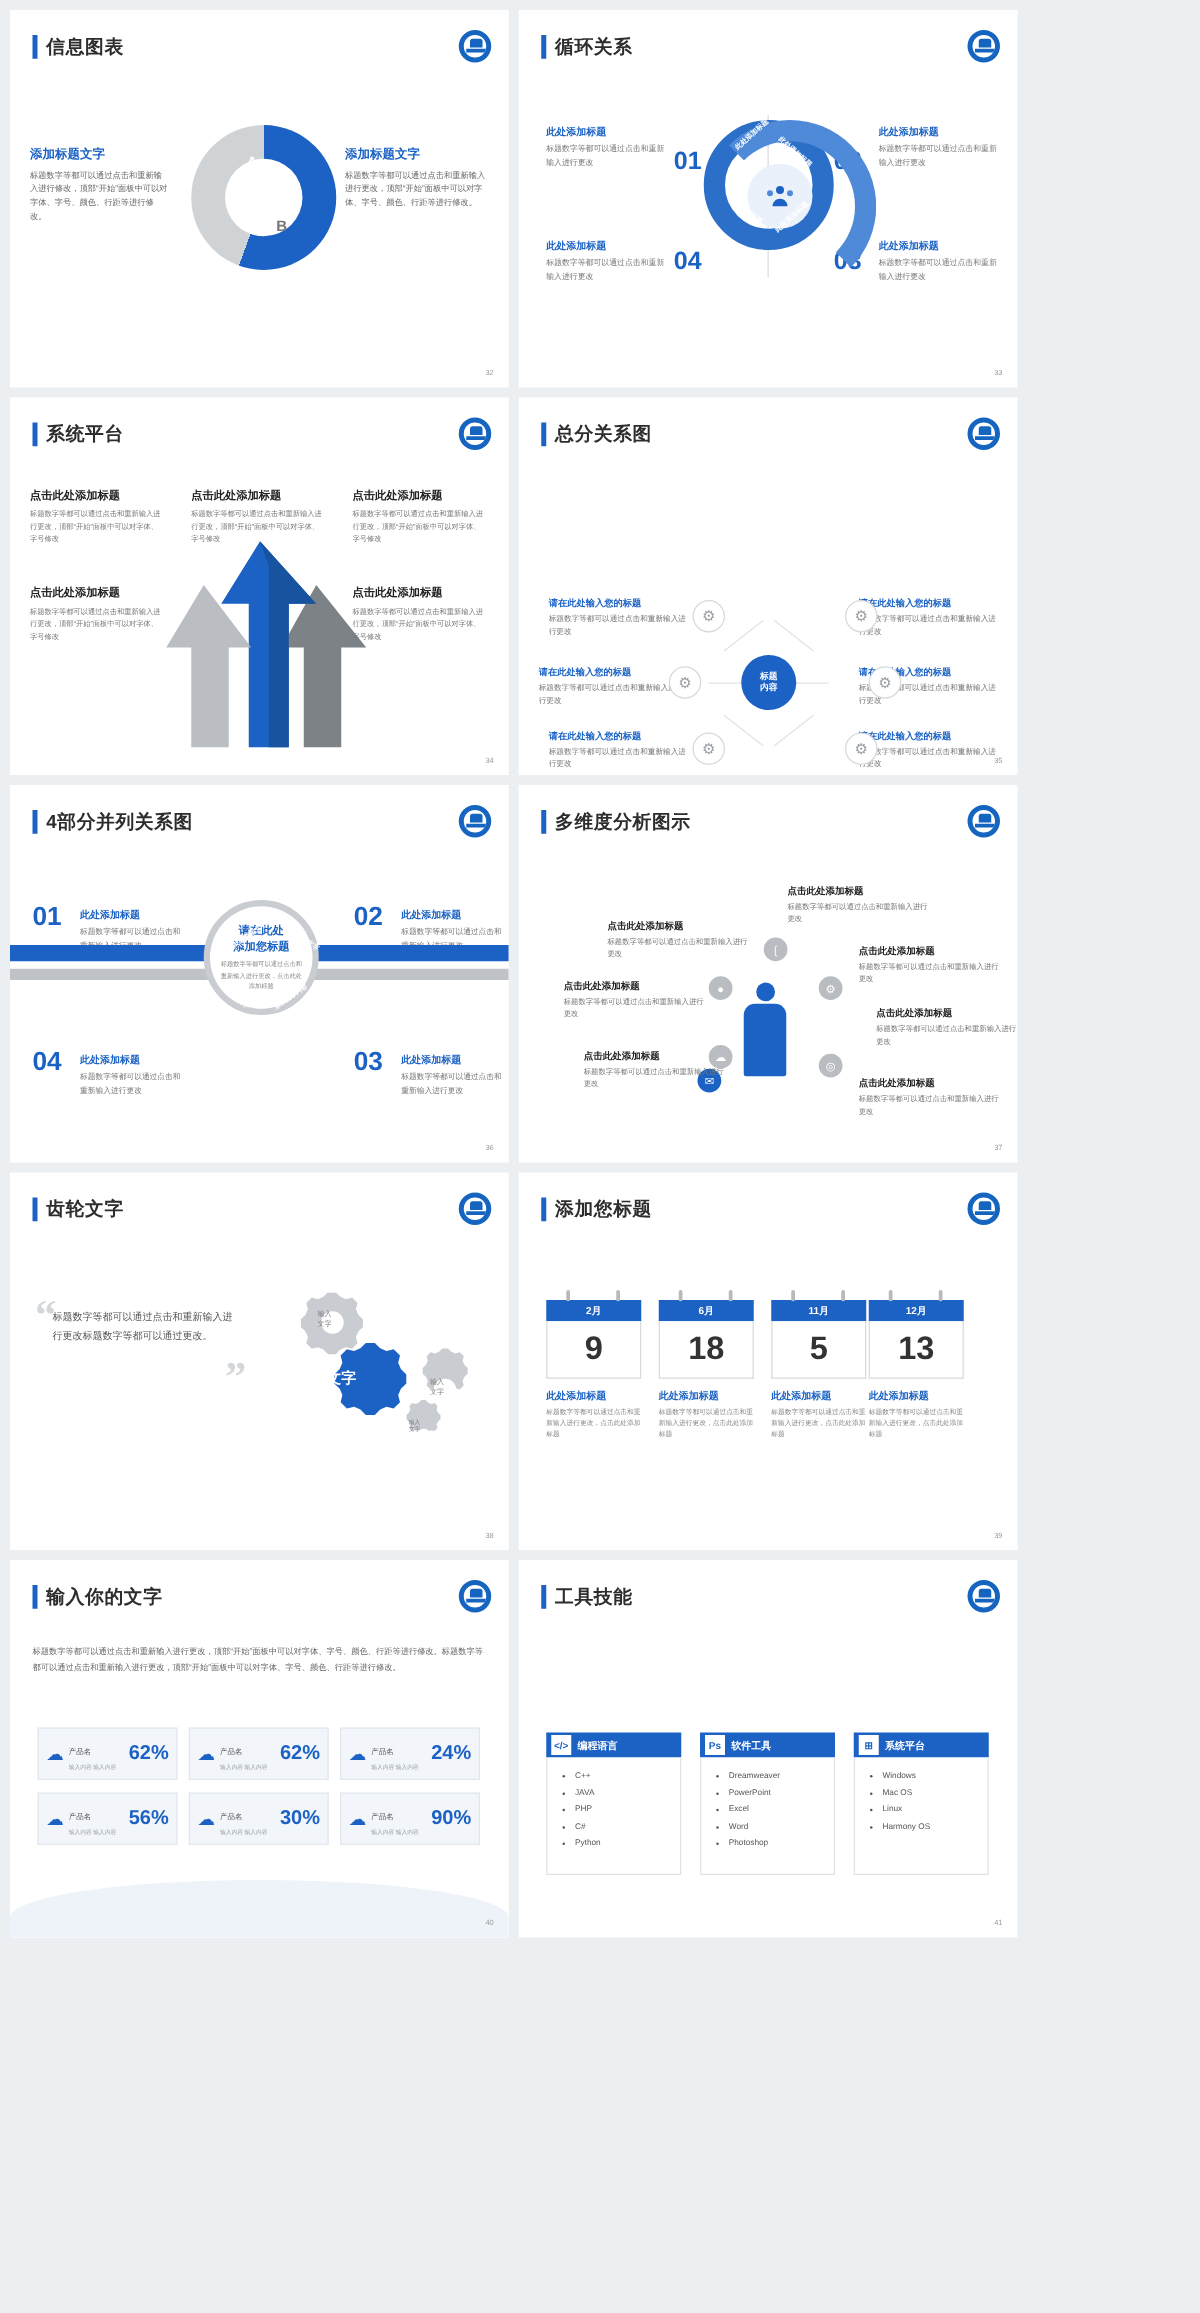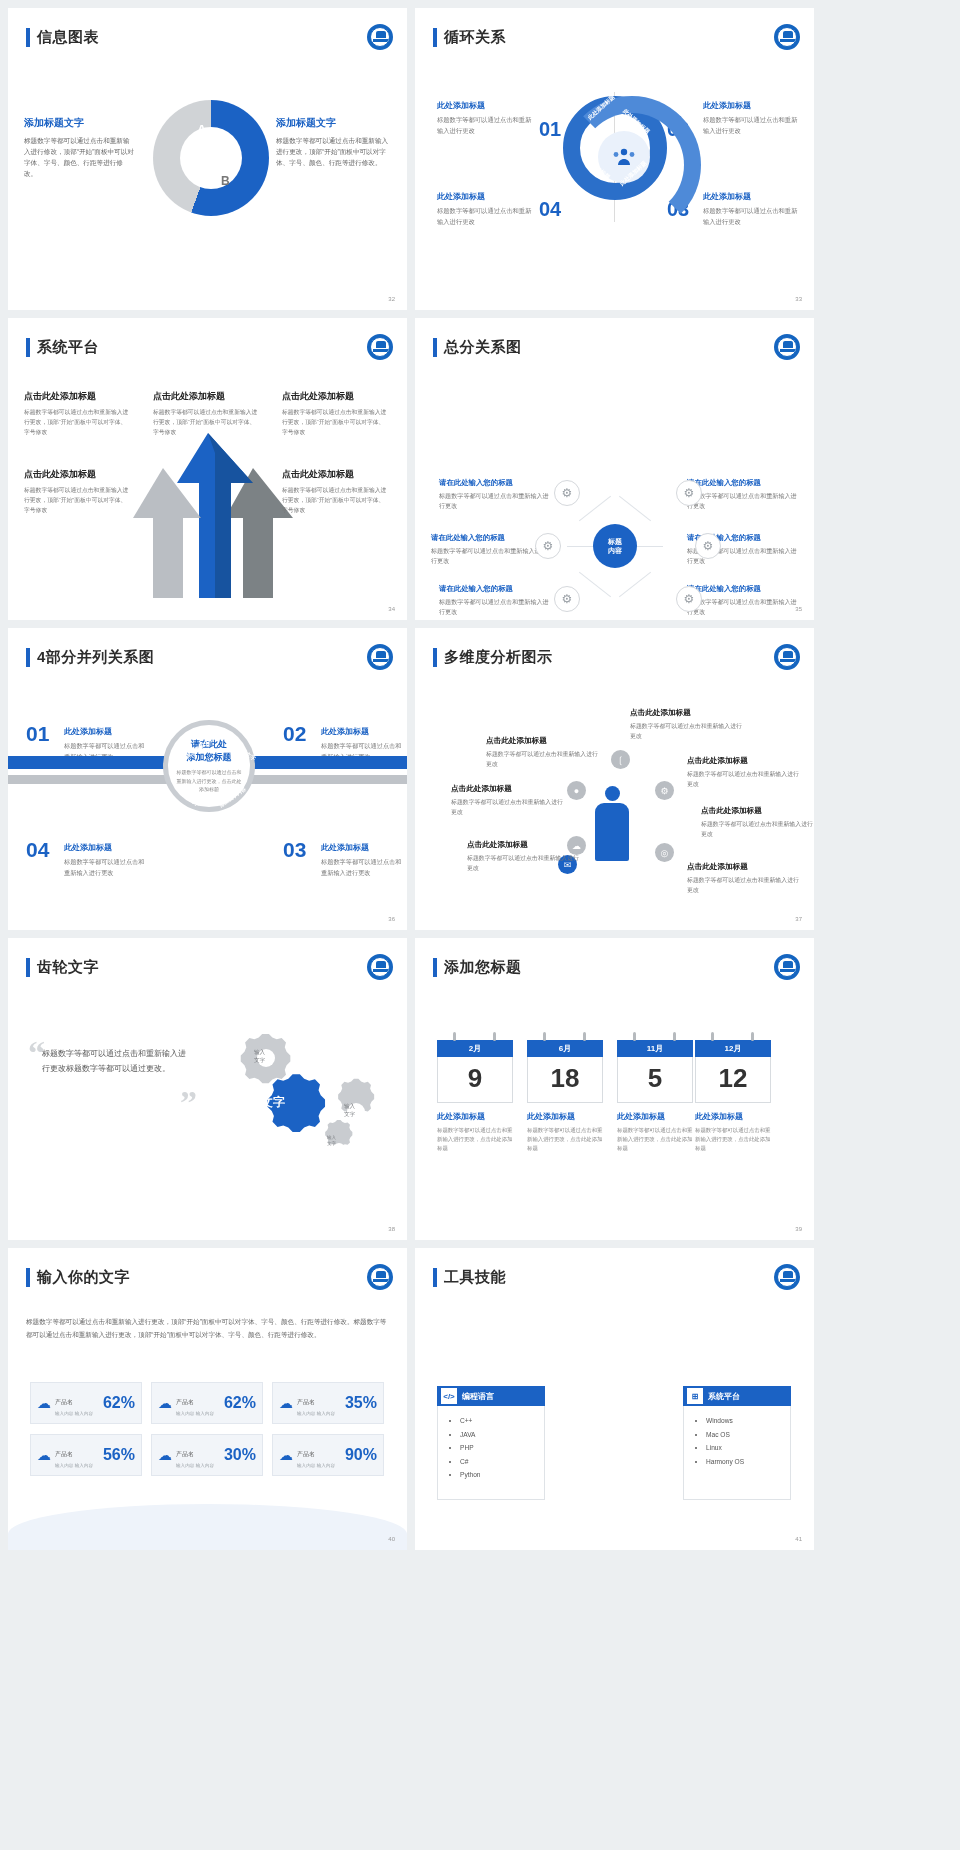"12" div.cal-body { text: 12 -> 13 }
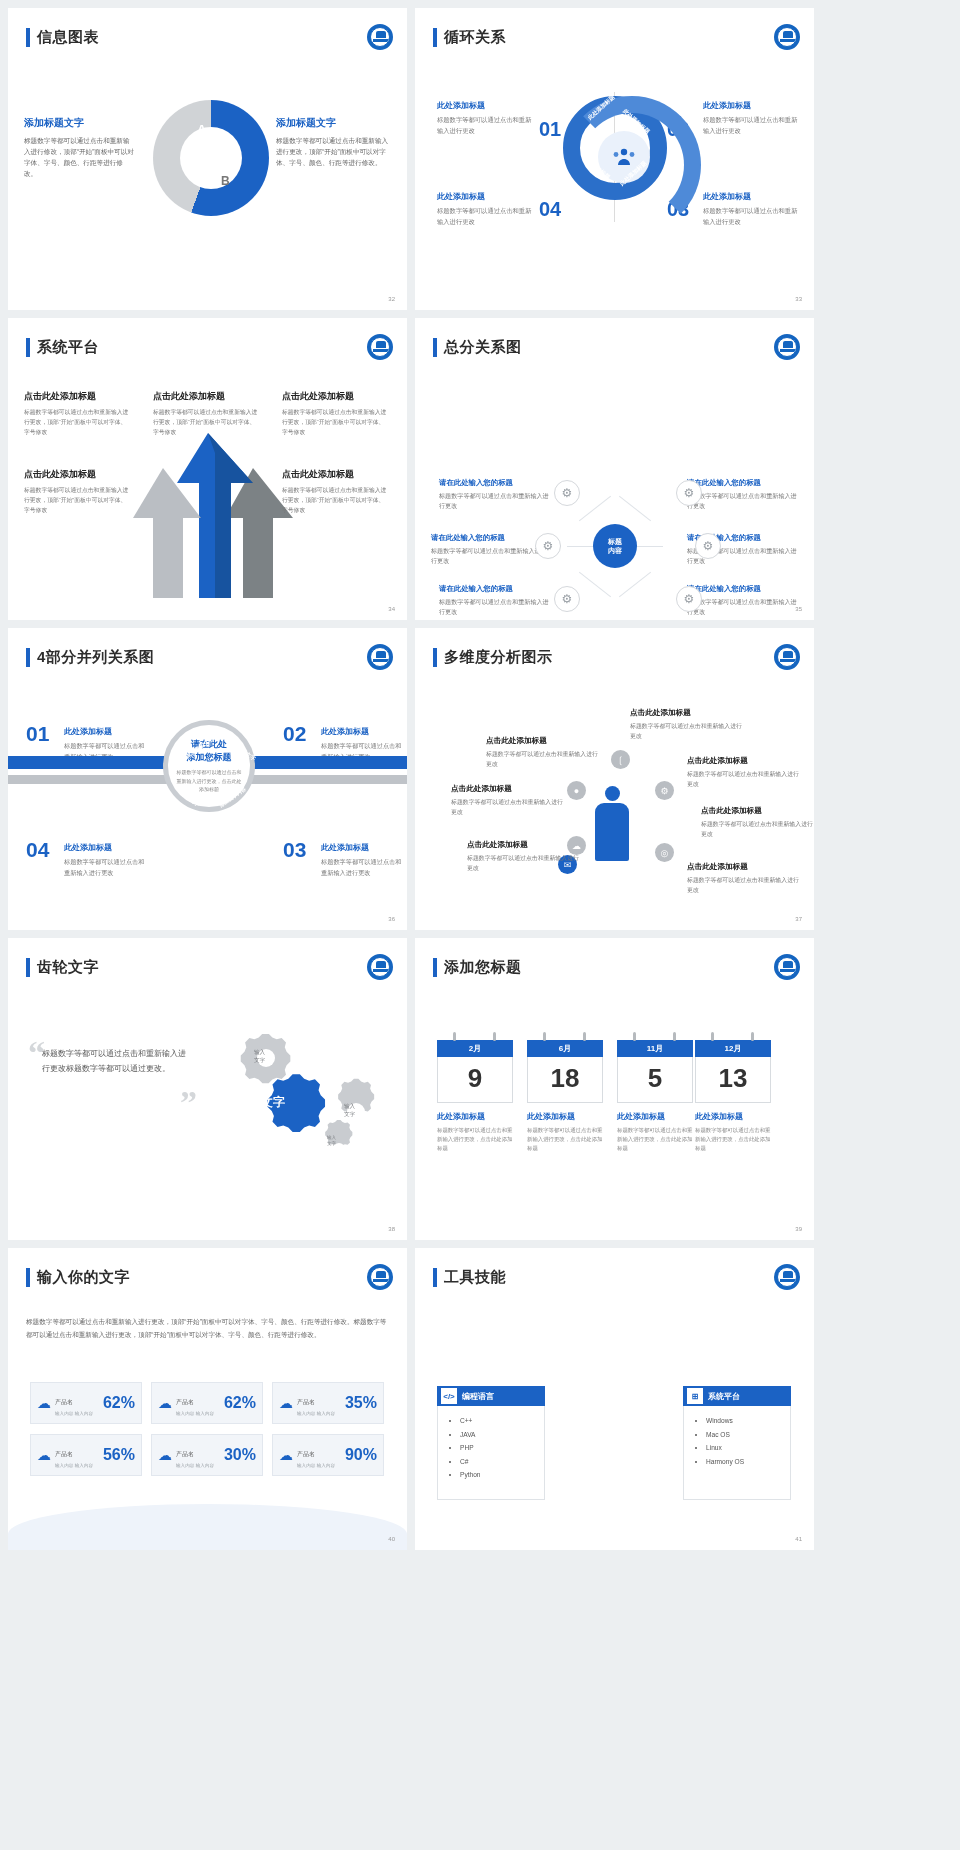"35%" span.pct { text: 35% -> 24% }
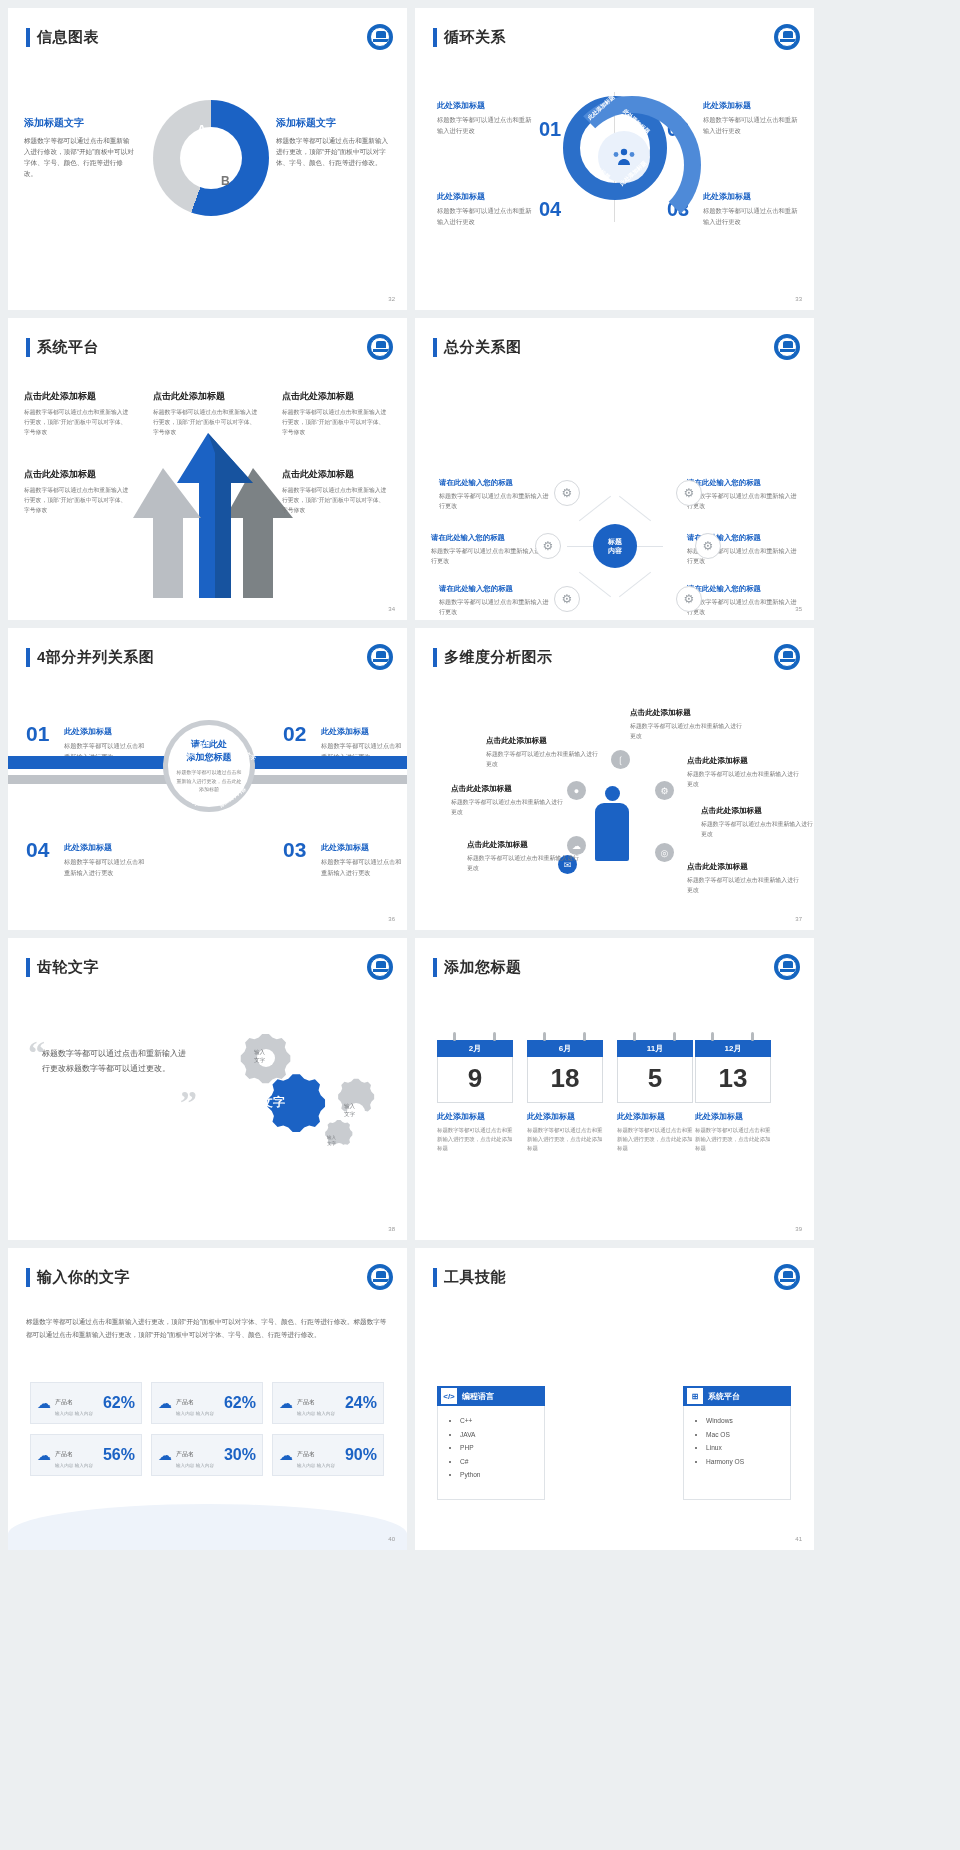"Ps" div.skill-col { html: none -> <div> <div> <span>Ps</span> <span>软件工具</span> </div> <div> <ul> <li>Dreamweaver</li> <li>PowerPoint</li> <li>Excel</li> <li>Word</li> <li>Photoshop</li> </ul> </div> </div> }
